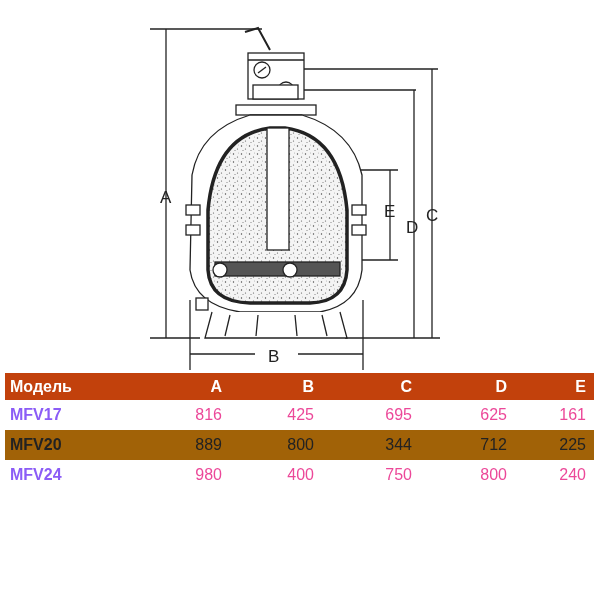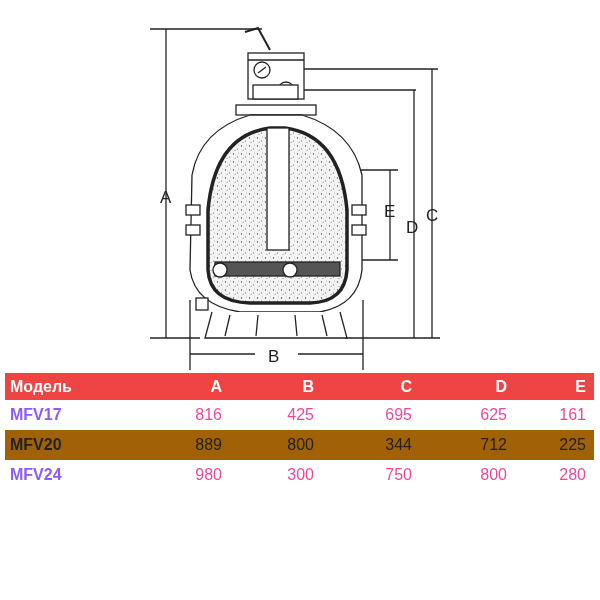"Модель" #spec-table th { background: #ef4444 -> #c2410c }
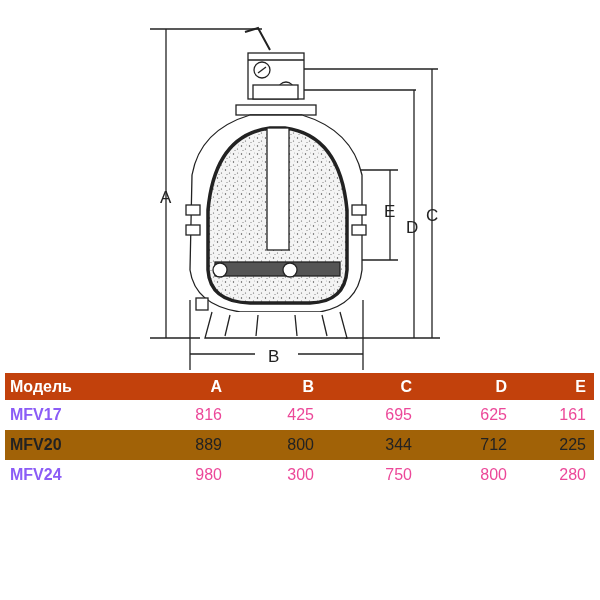"300" td.cB { text: 300 -> 400 }
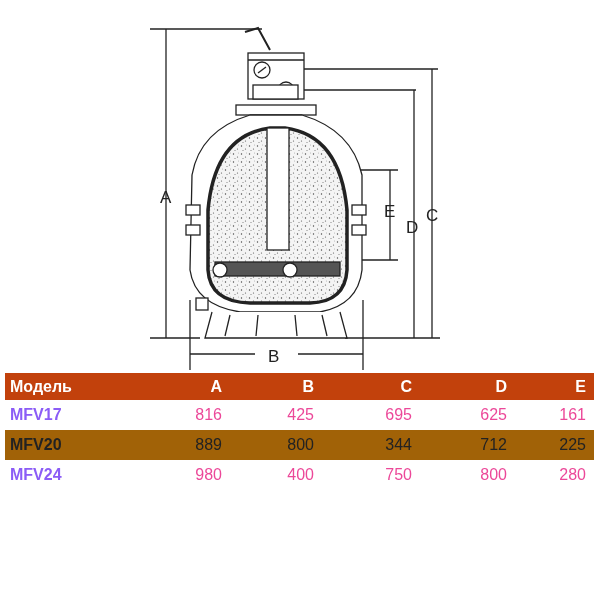"280" td.cE { text: 280 -> 240 }
